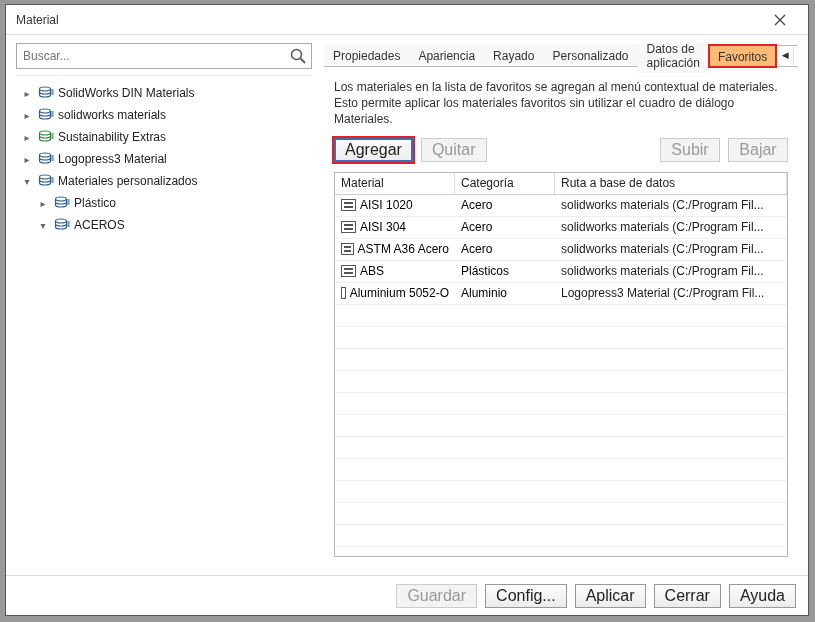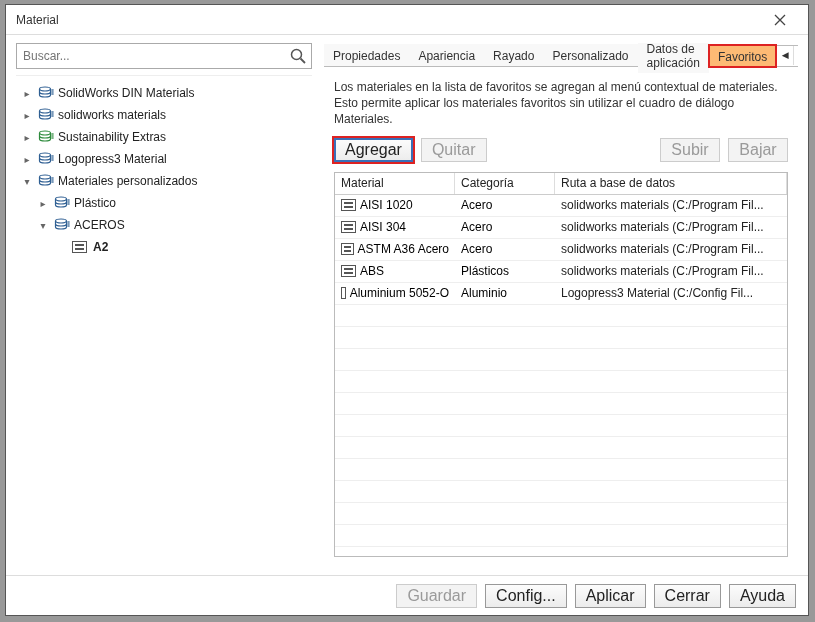"A2" div.tree-row { html: <div> <span>▸</span> <span></span> <span>A2</span> </div> -> none }
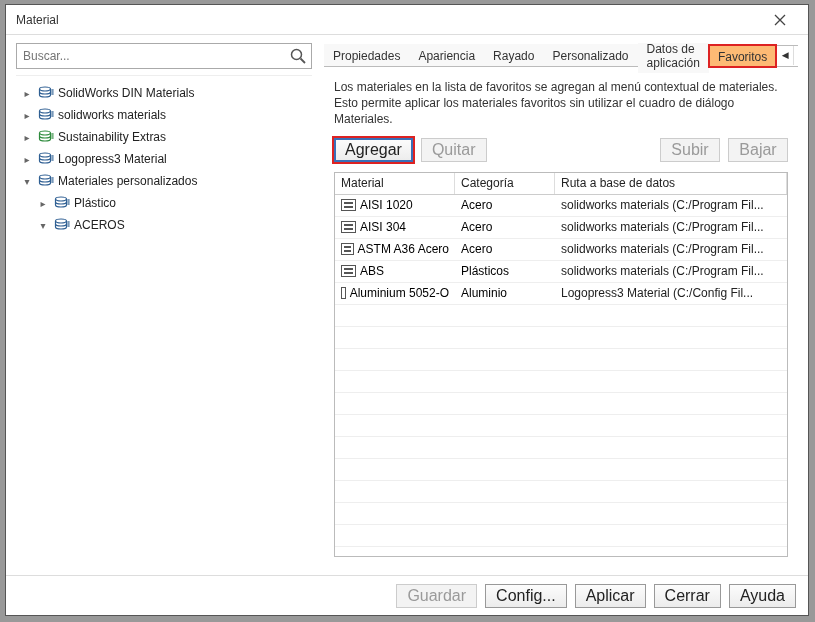"Logopress3 Material (C:/Config Fil..." div.td { text: C:/Config -> C:/Program }
